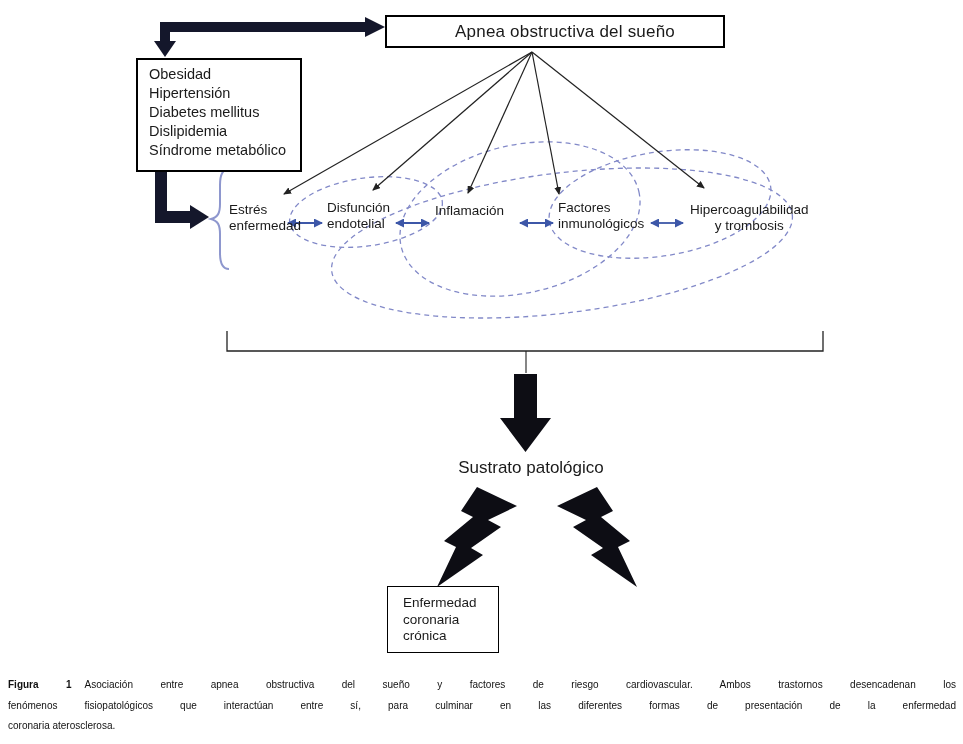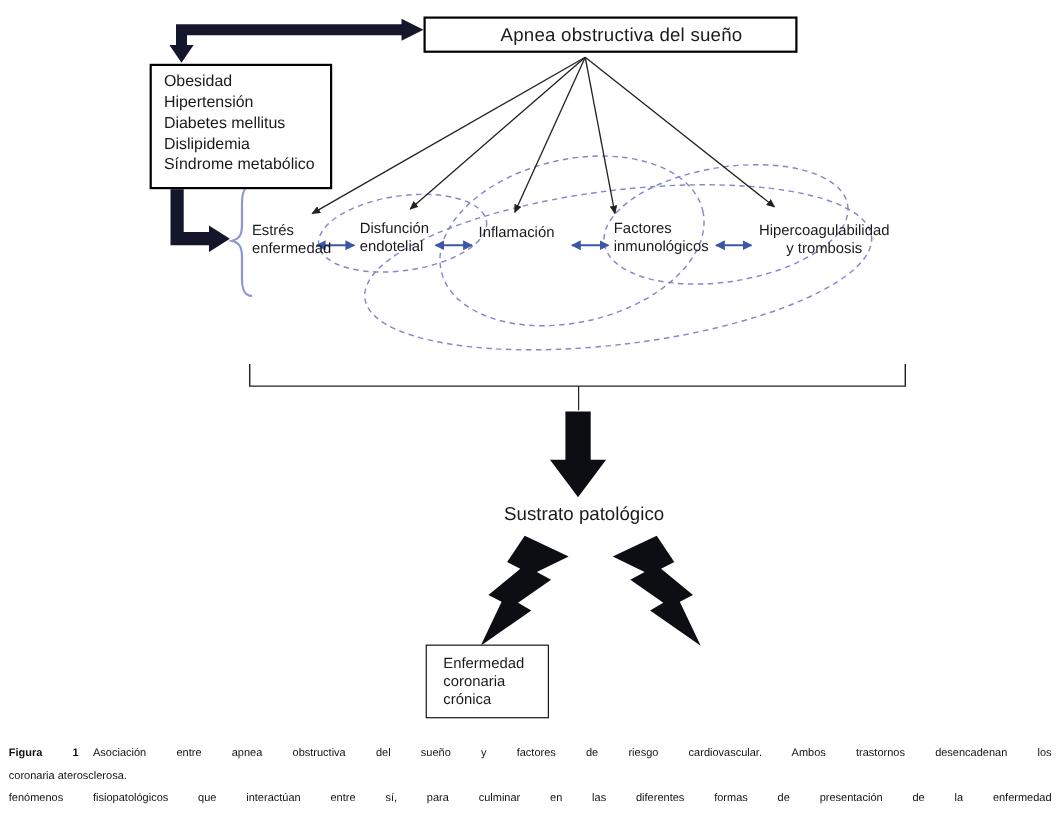"coronaria aterosclerosa." div.cap-line { order: before "fenómenos fisiopatológicos que" -> after "fenómenos fisiopatológicos que" }
